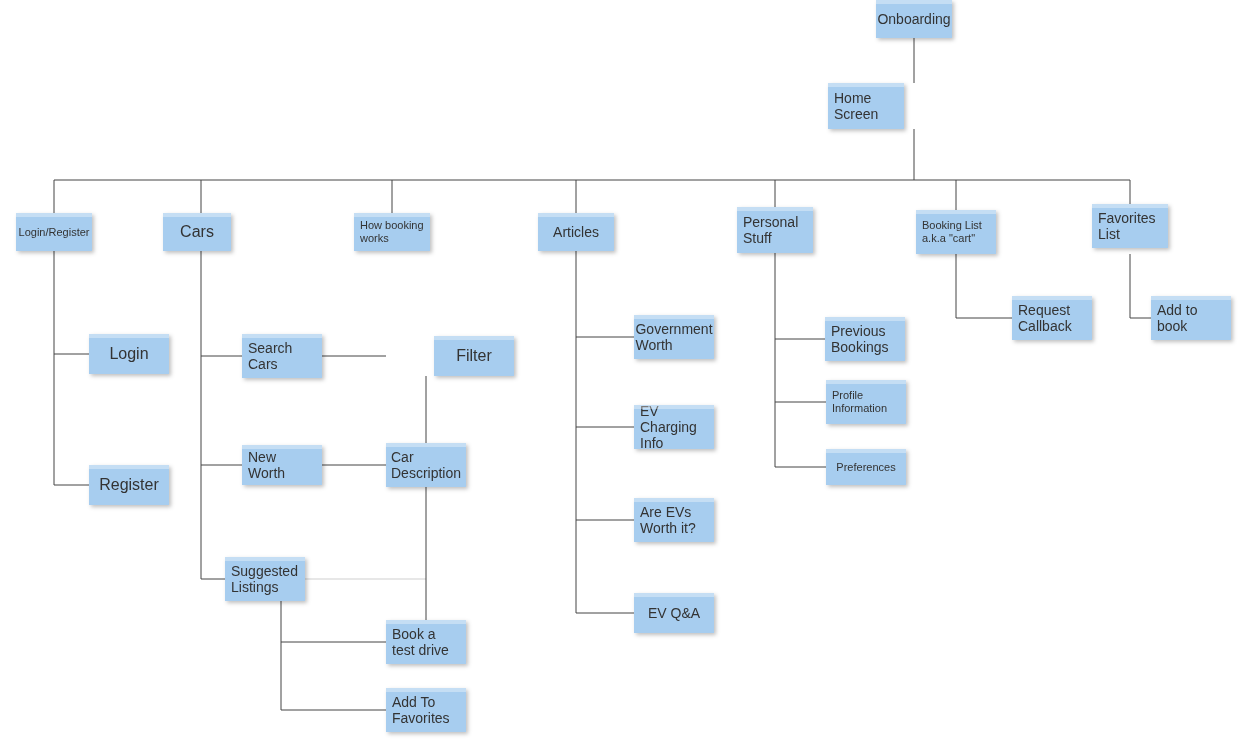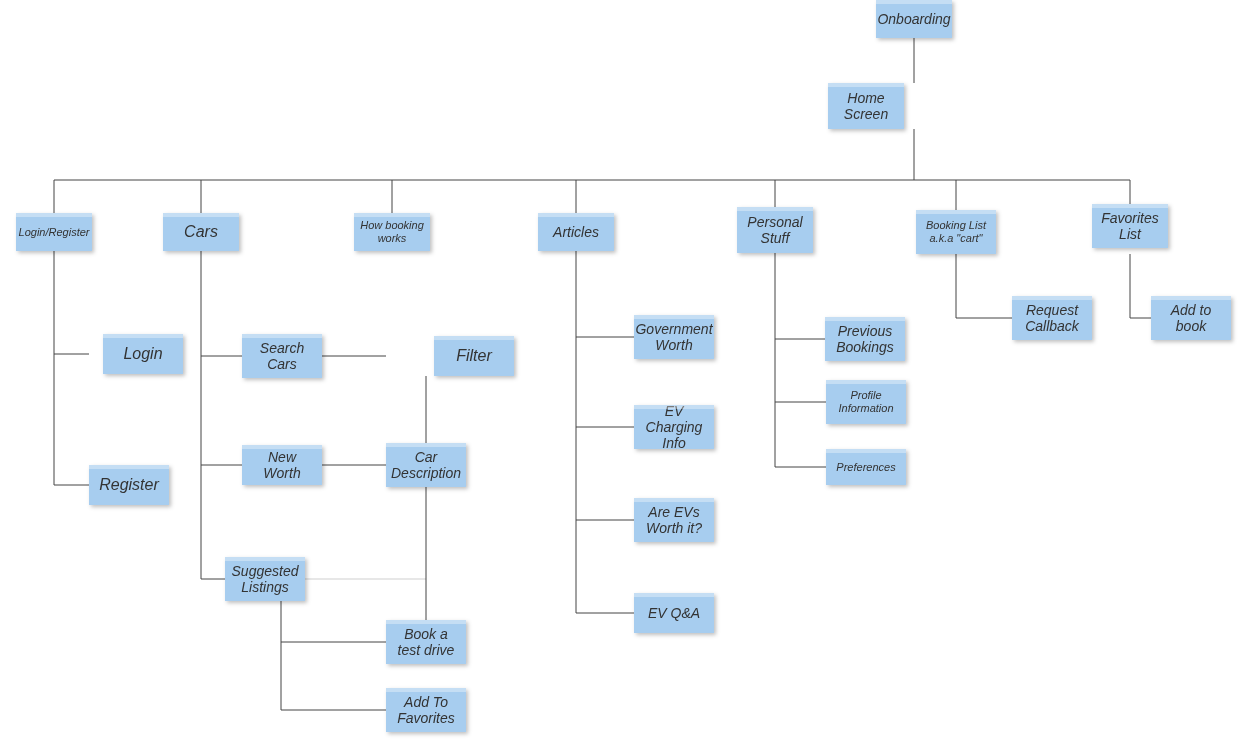"Onboarding" .node { font-style: italic -> none; text-align: center -> none }
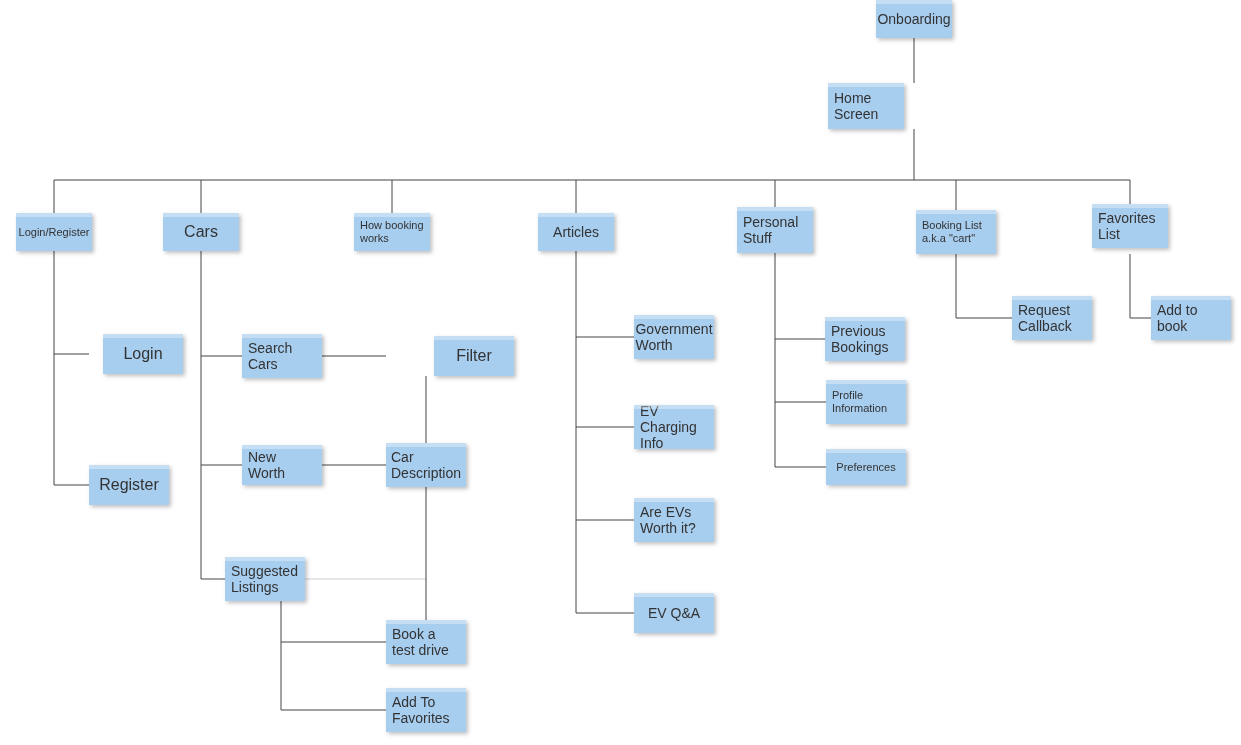"Cars" div.node { width: 76px -> 68px }
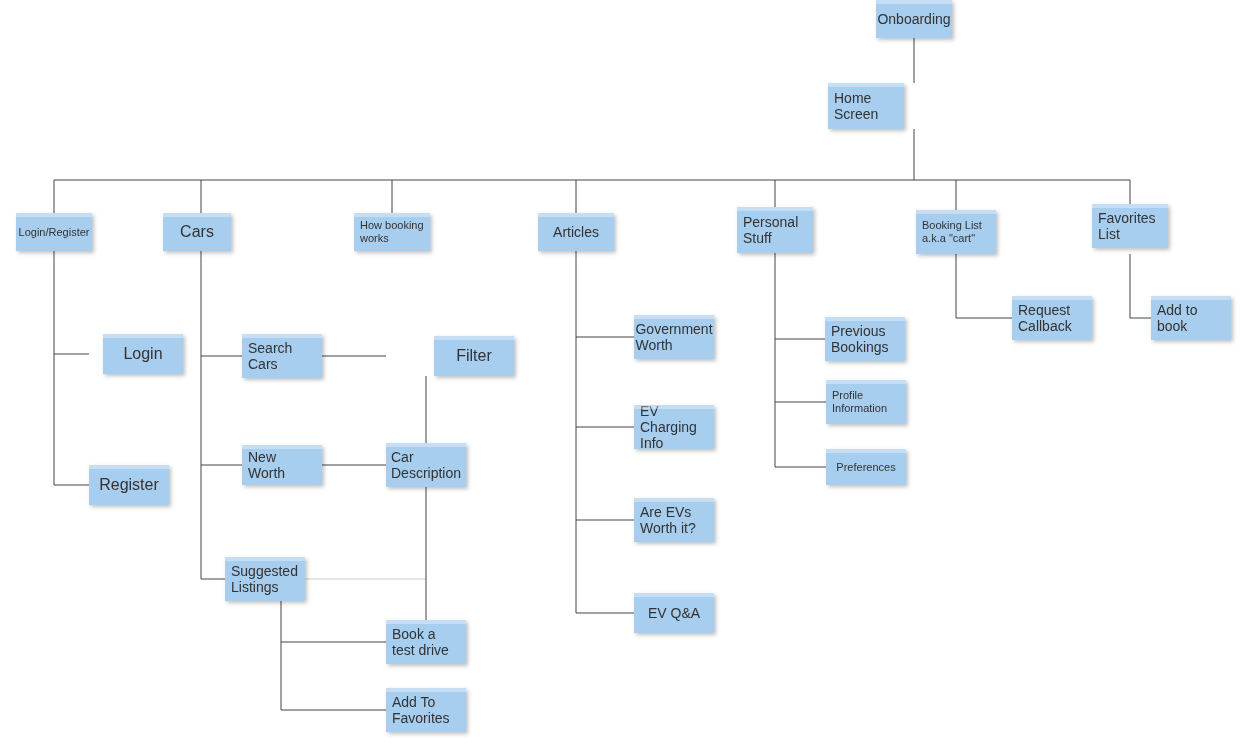"Login" div.node { left: 103px -> 89px }
